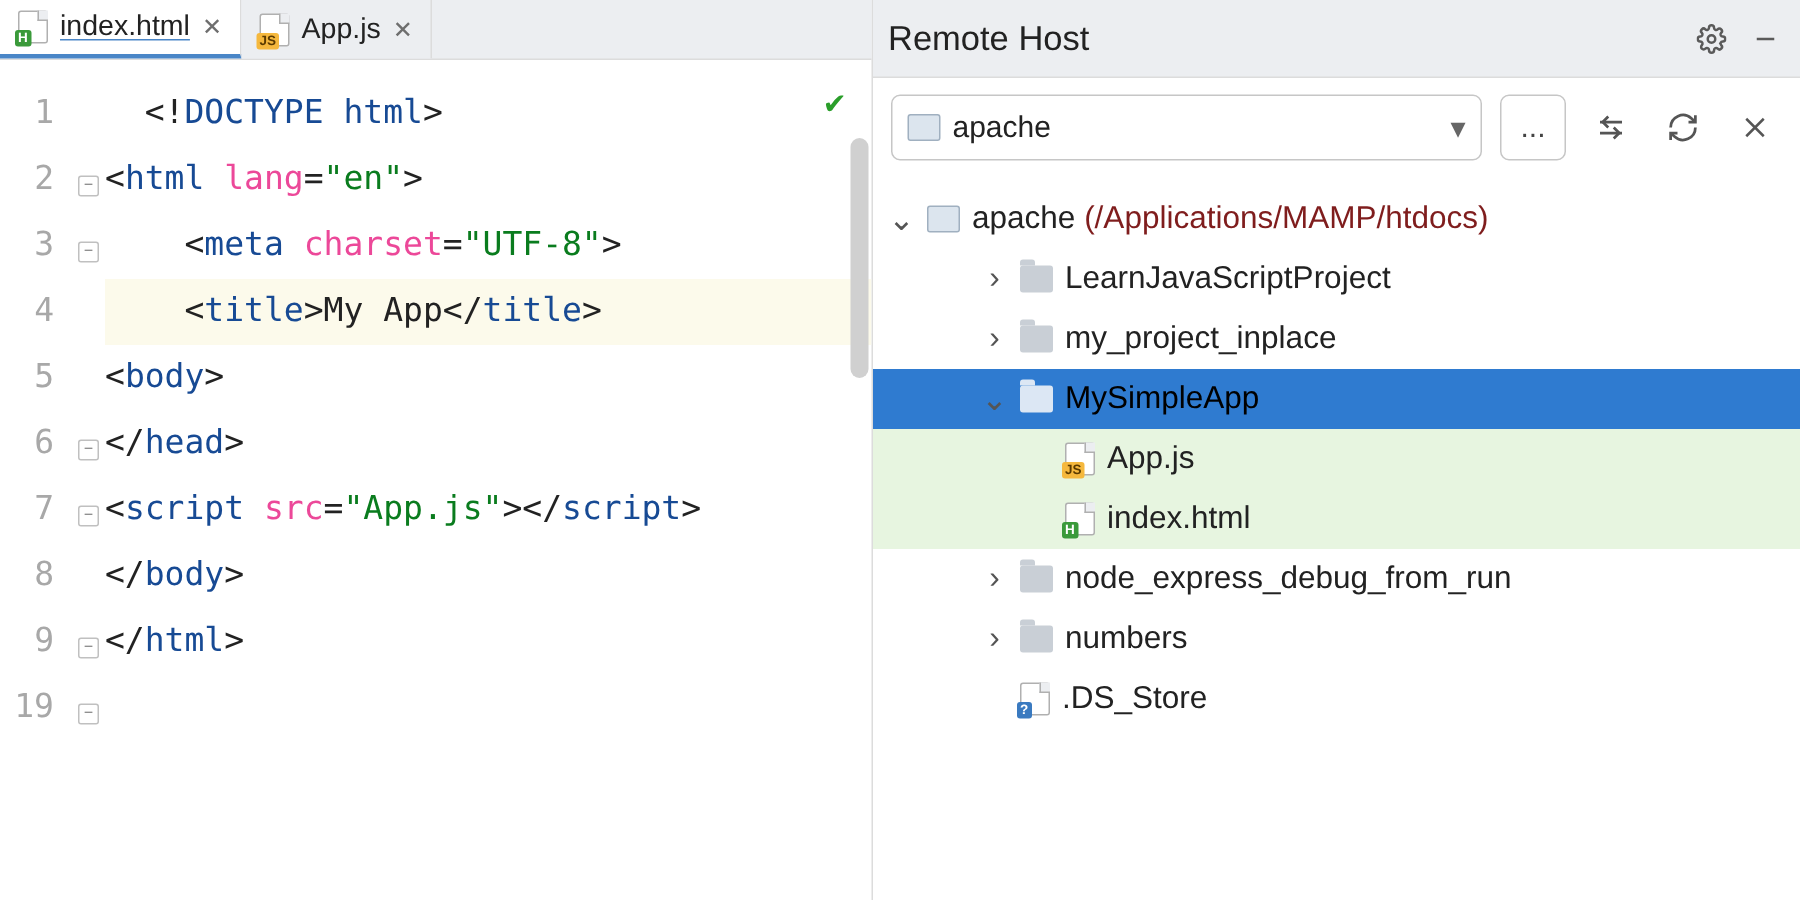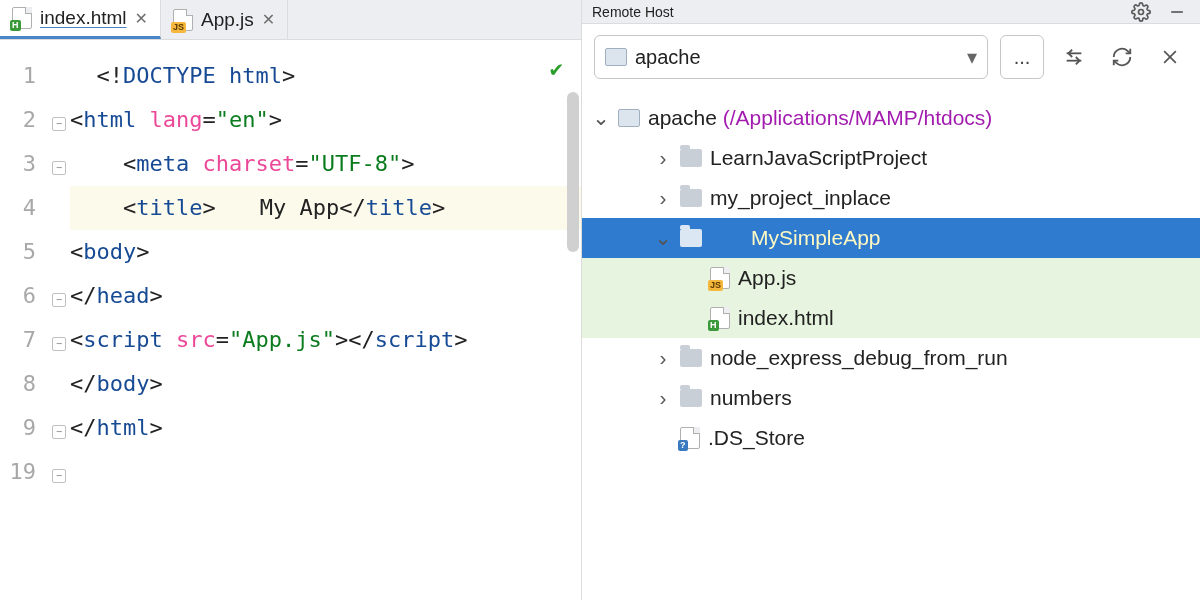"Remote Host" .remote-header { font-size: 14px -> 23px; height: 24px -> 52px }
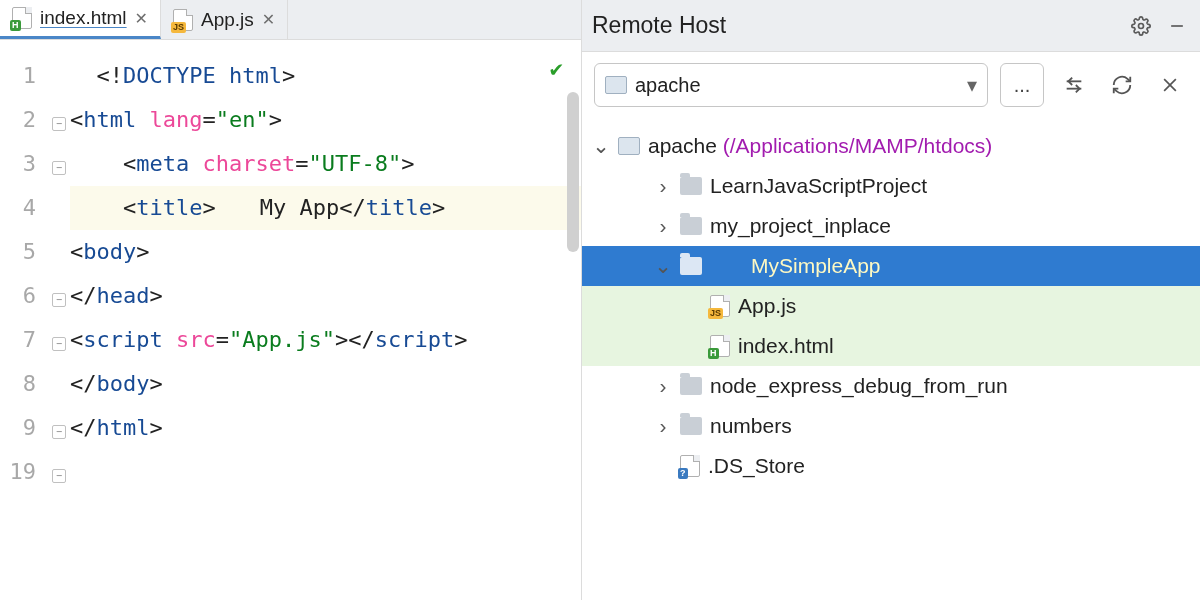"(/Applications/MAMP/htdocs)" span { color: #a21caf -> #7f1d1d }
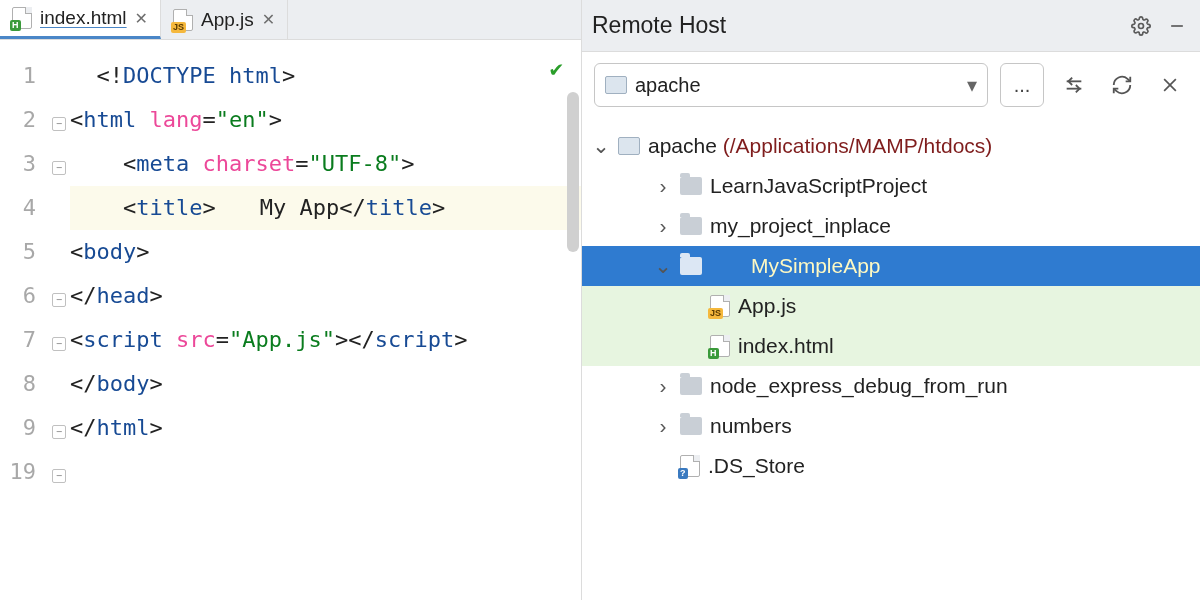"My App" .txt { margin-left: 44px -> none }
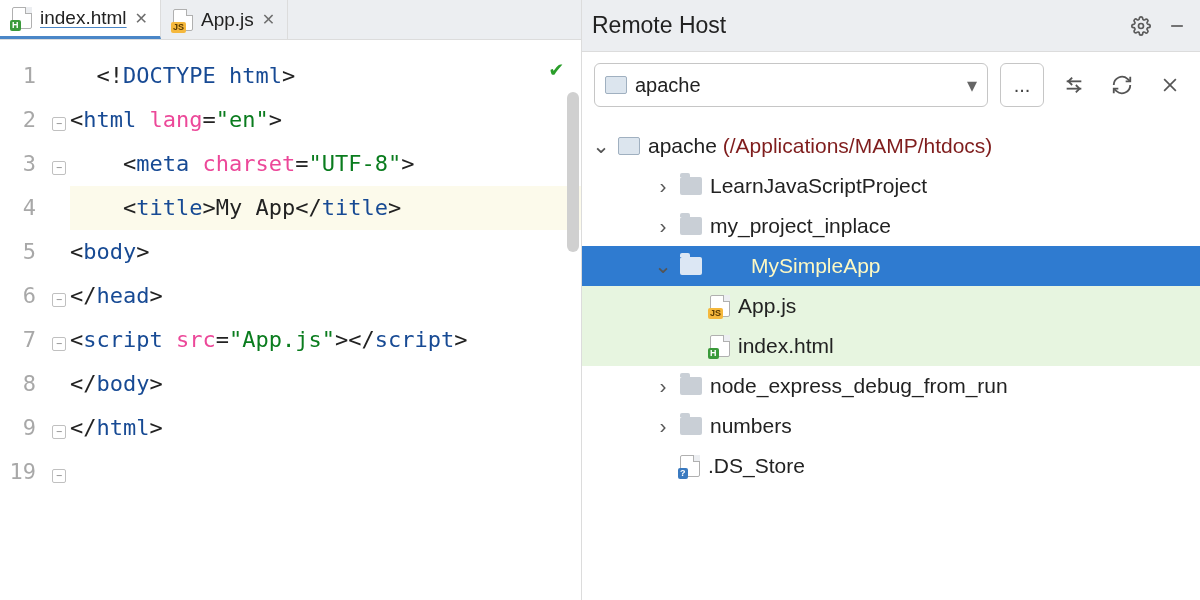"MySimpleApp" .node.selected .label { color: #fef9c3 -> #000000; margin-left: 41px -> none }
